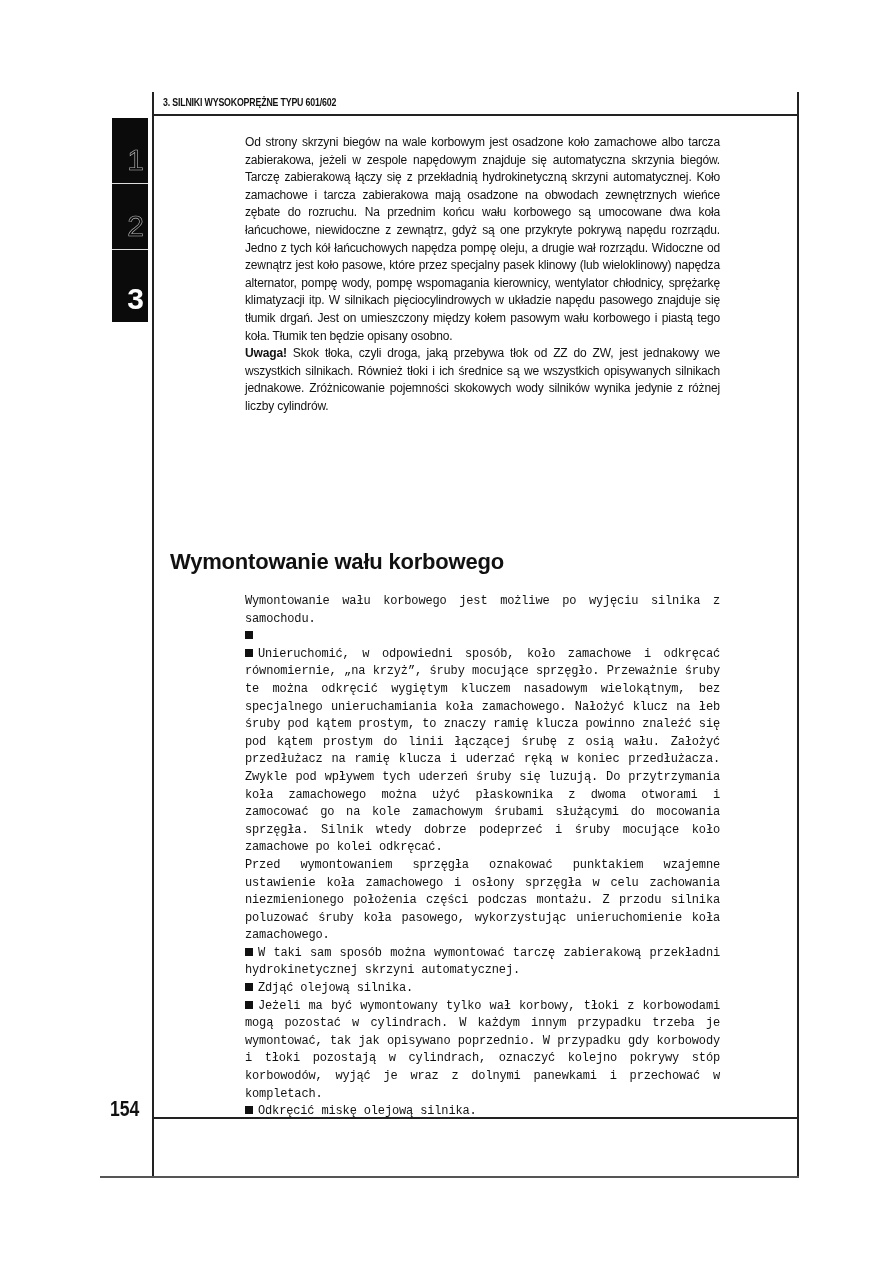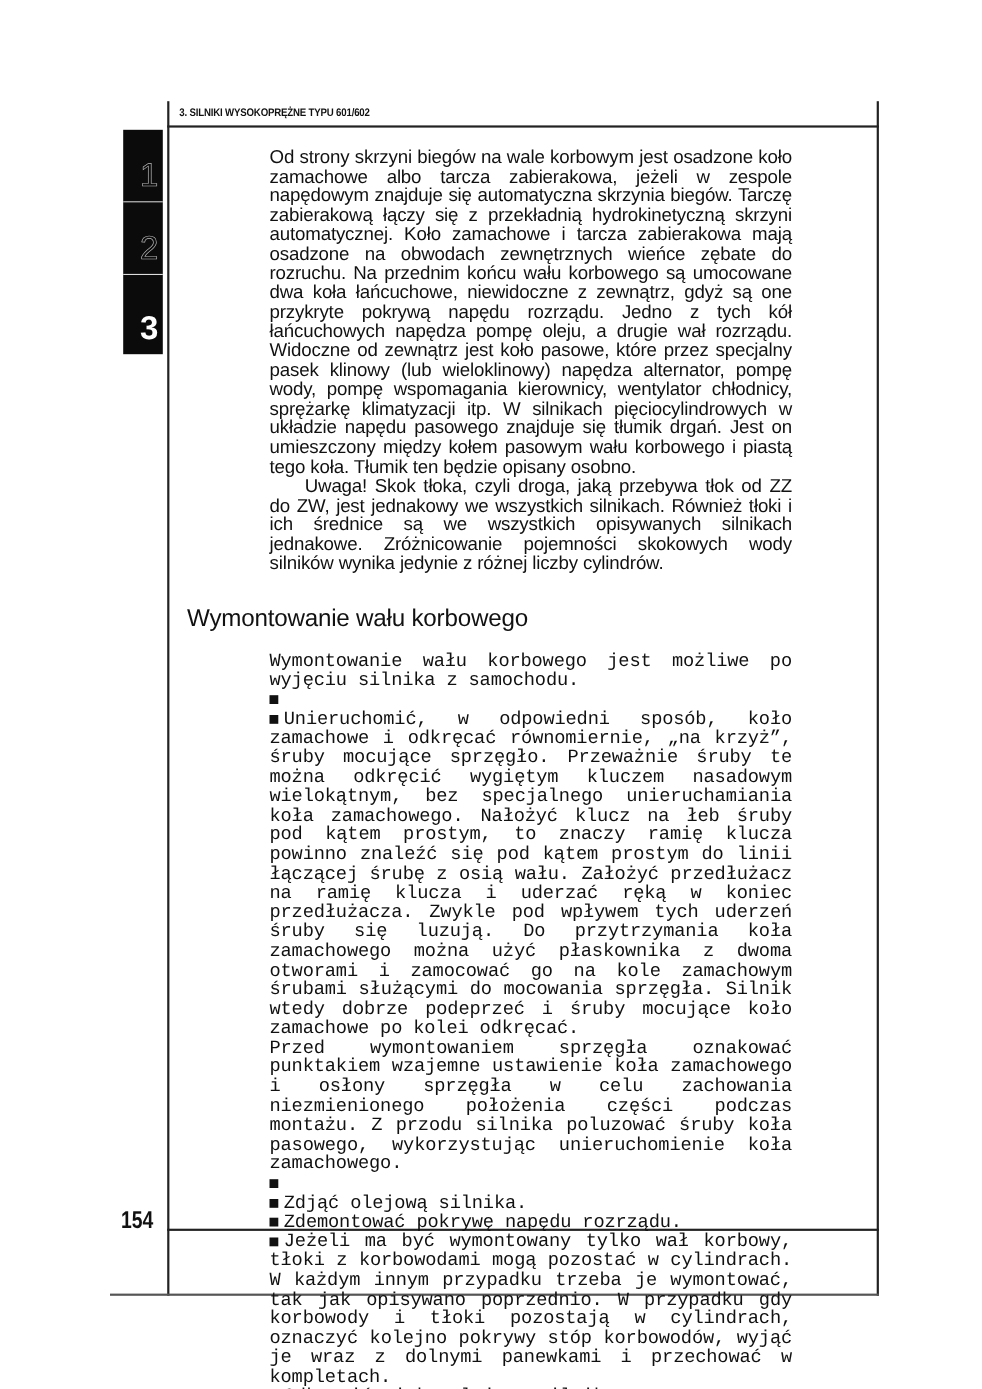"Od strony skrzyni biegów na" .body-text { font-size: 17px -> 12px }
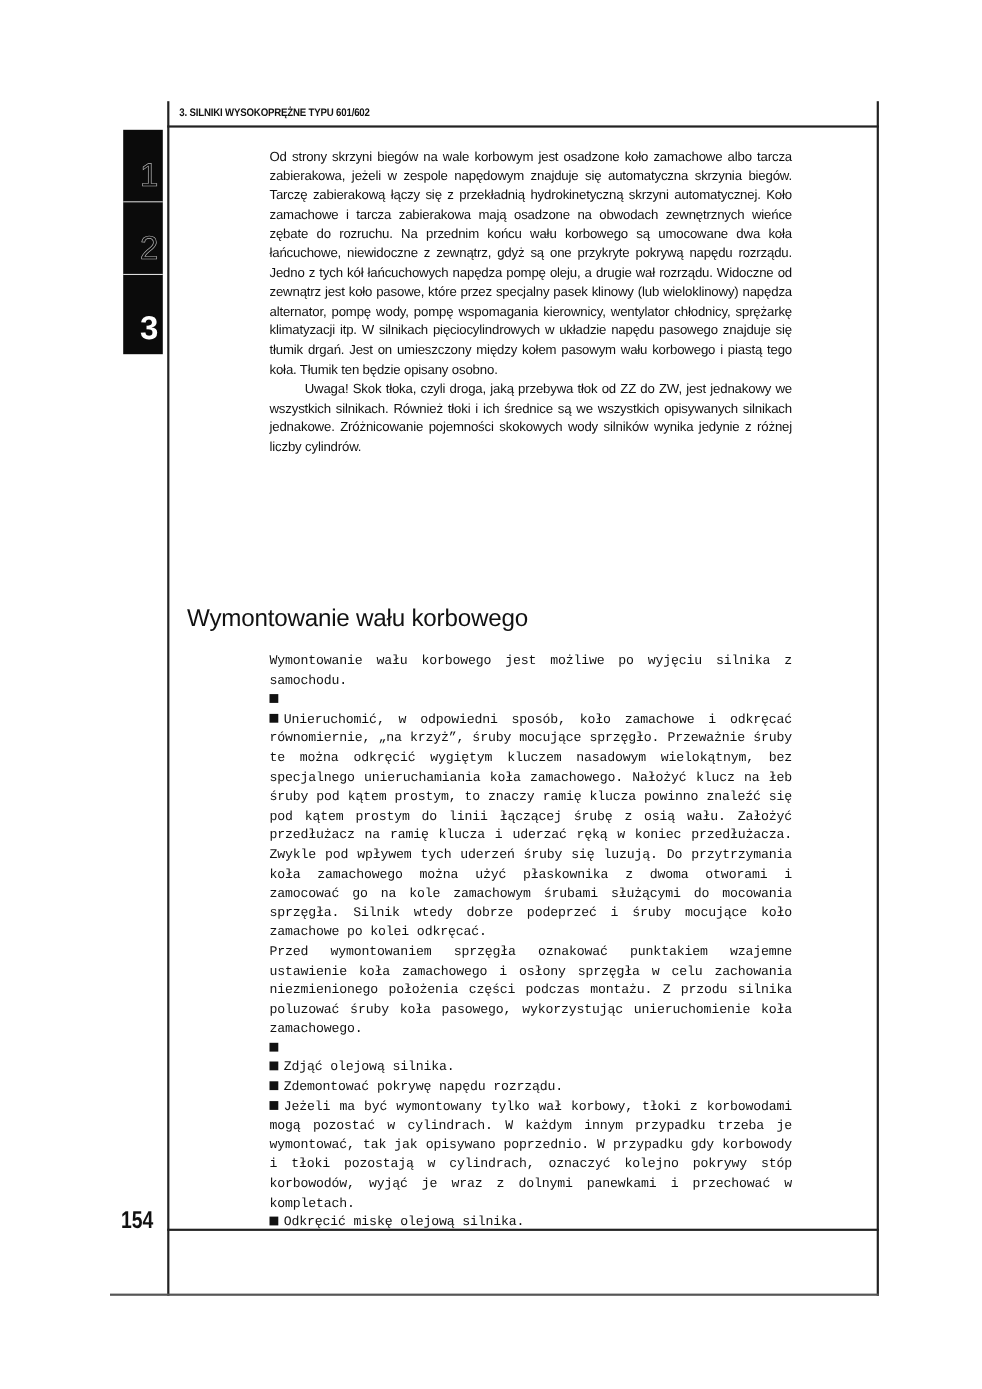"Uwaga!" .b { font-weight: normal -> bold; margin-left: 32px -> none }
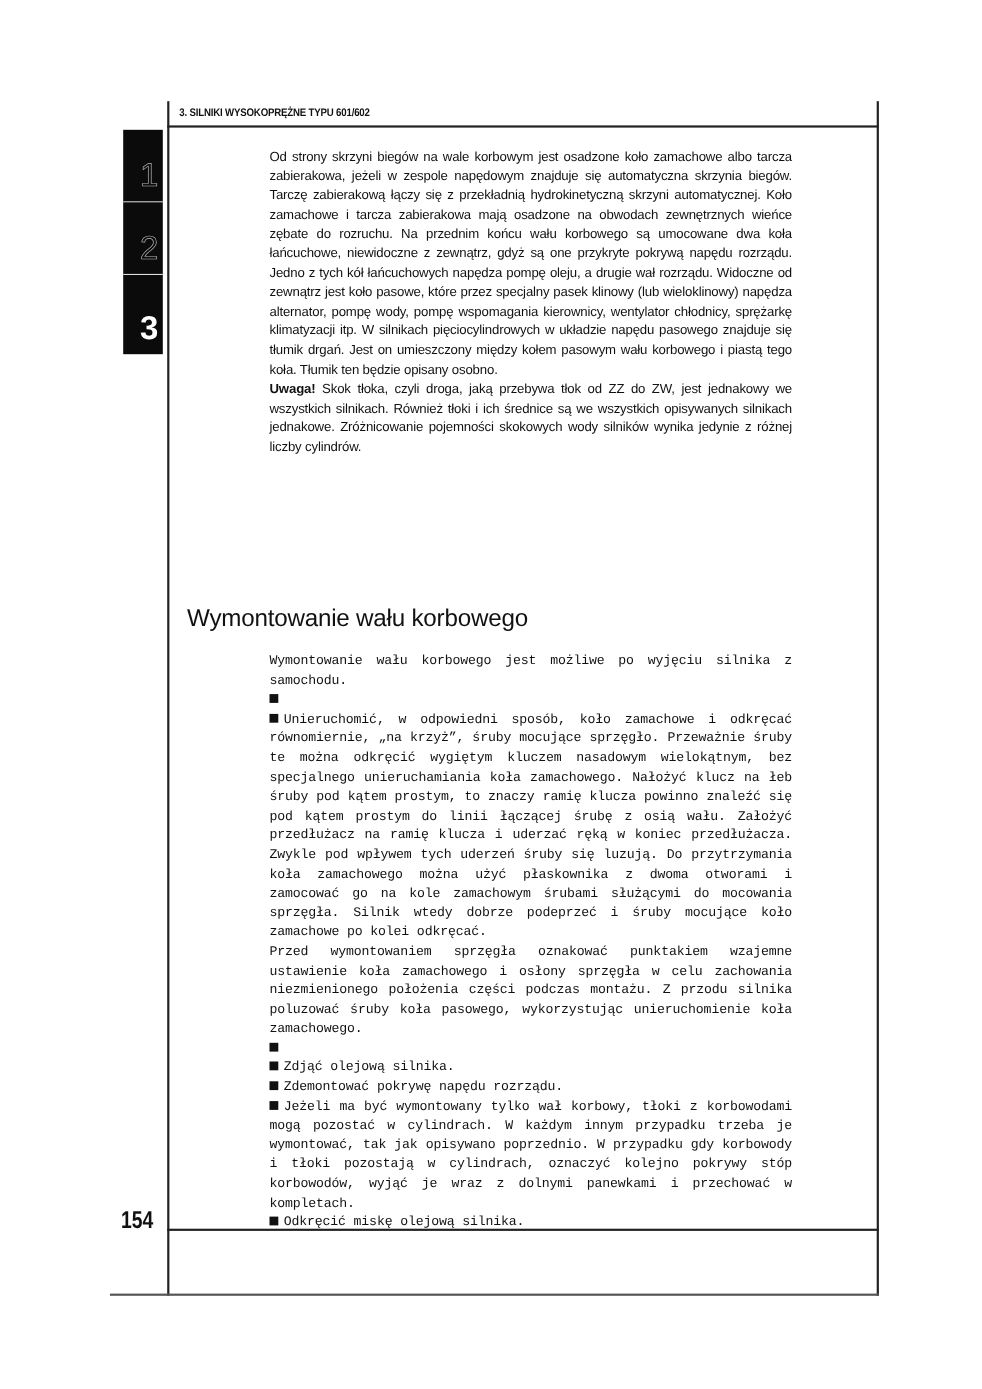"Wymontowanie wału korbowego" .section-title { font-weight: normal -> bold }
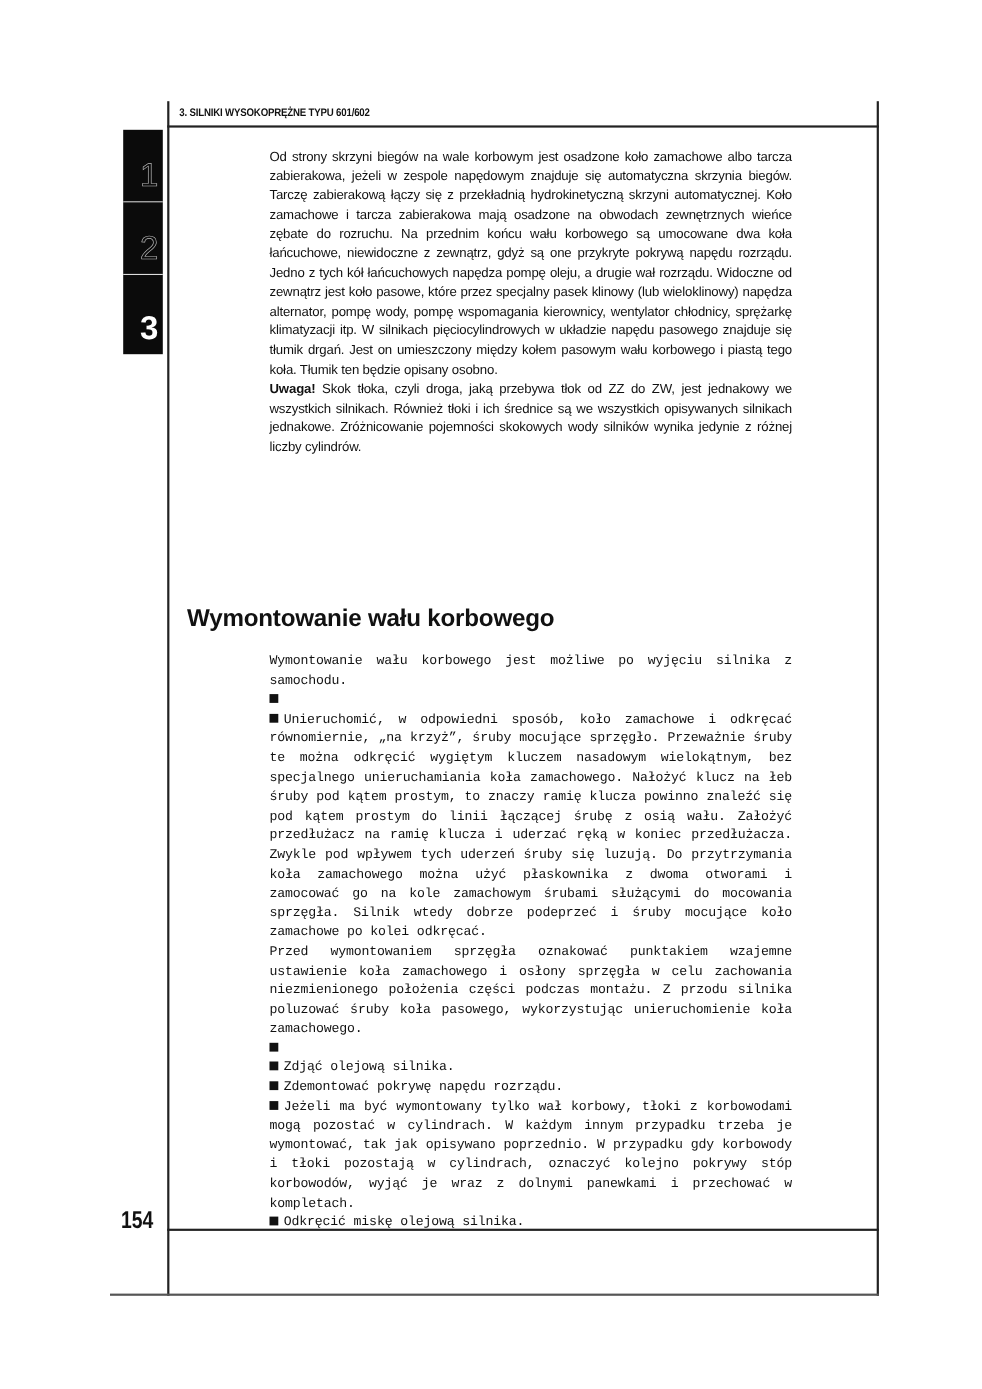"W taki sam sposób można" span { html: none -> <span>W taki sam sposób można wymontować tarczę zabierakową przekładni hydrokinetycznej skrzyni automatycznej.</span> }
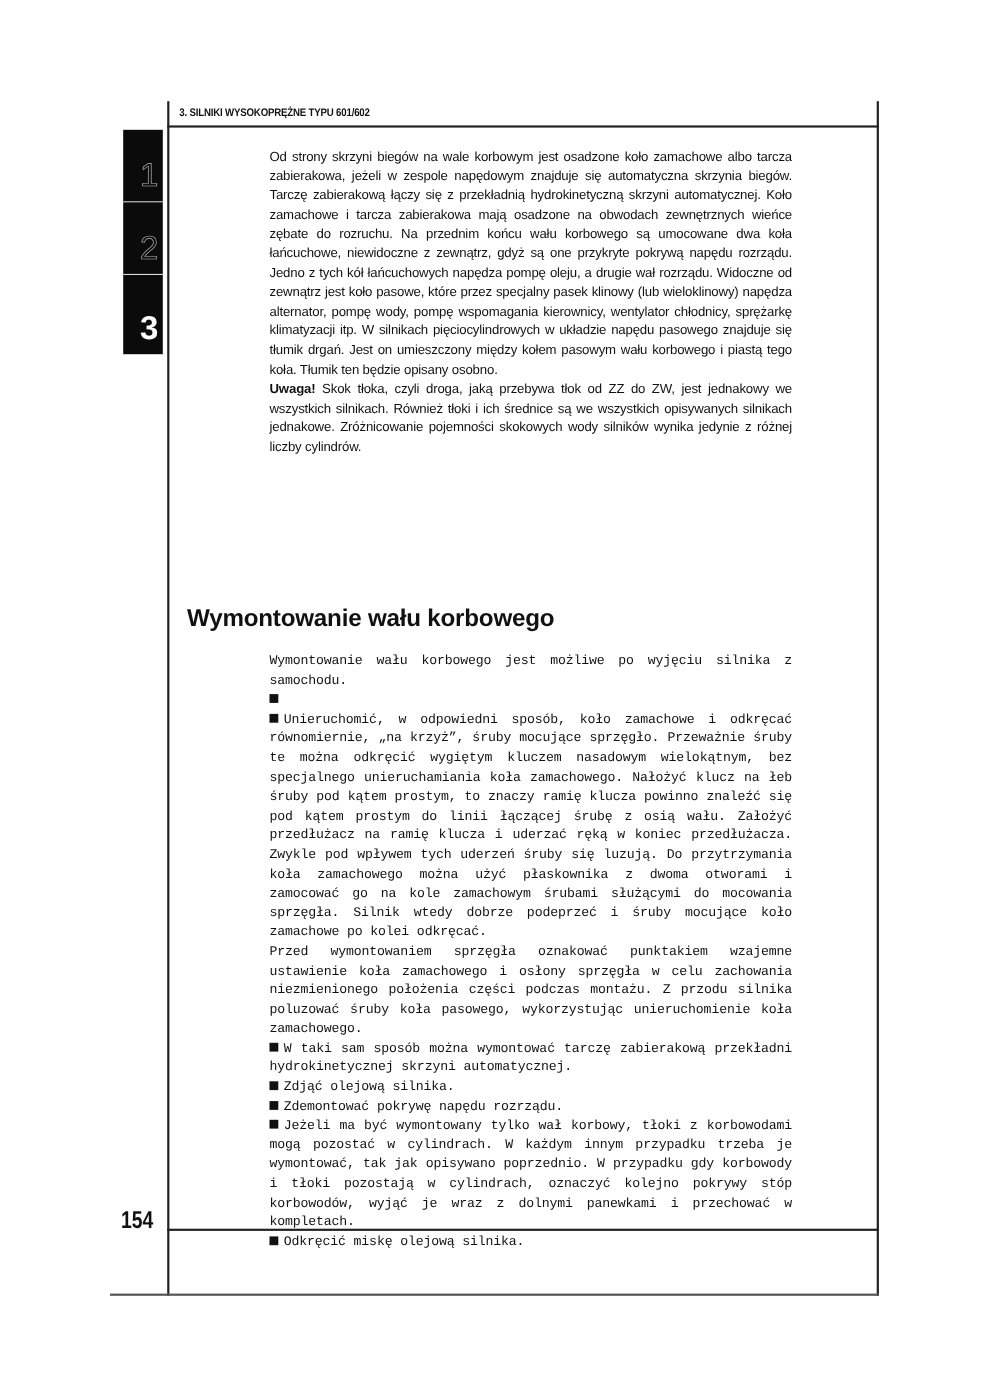"Zdemontować pokrywę napędu rozrządu." p { html: <p><span></span><span>Zdemontować pokrywę napędu rozrządu.</span></p> -> none }
